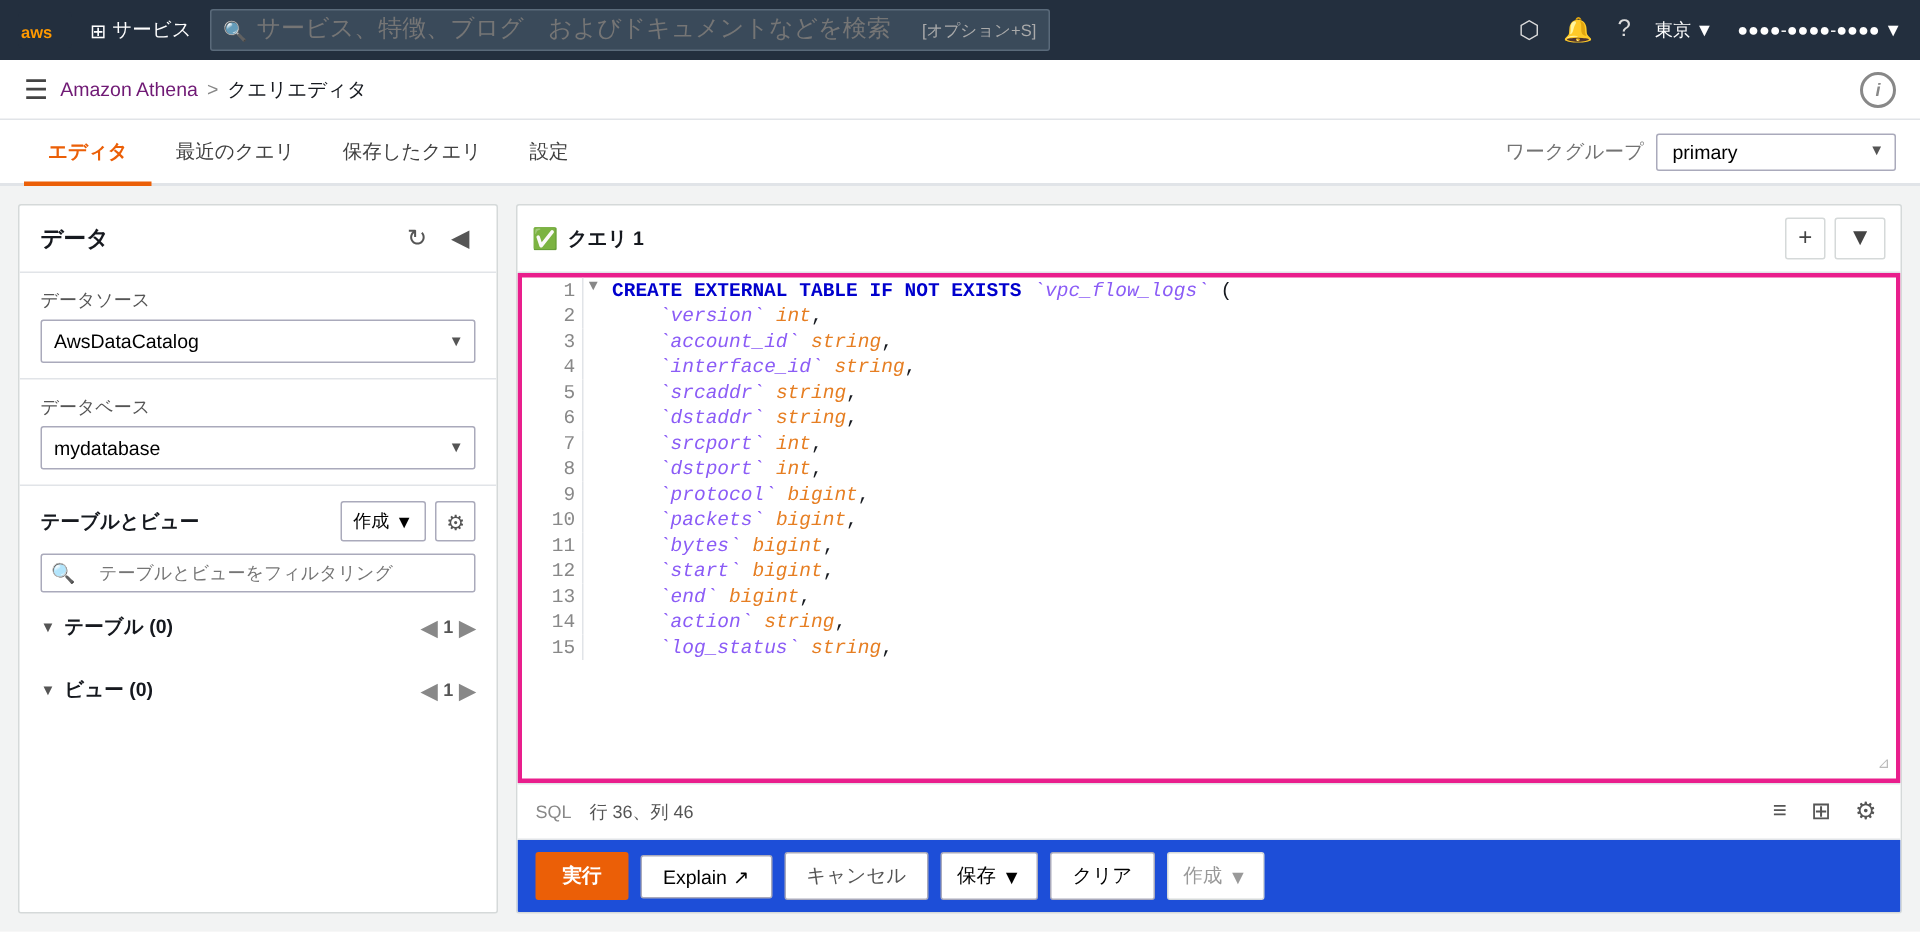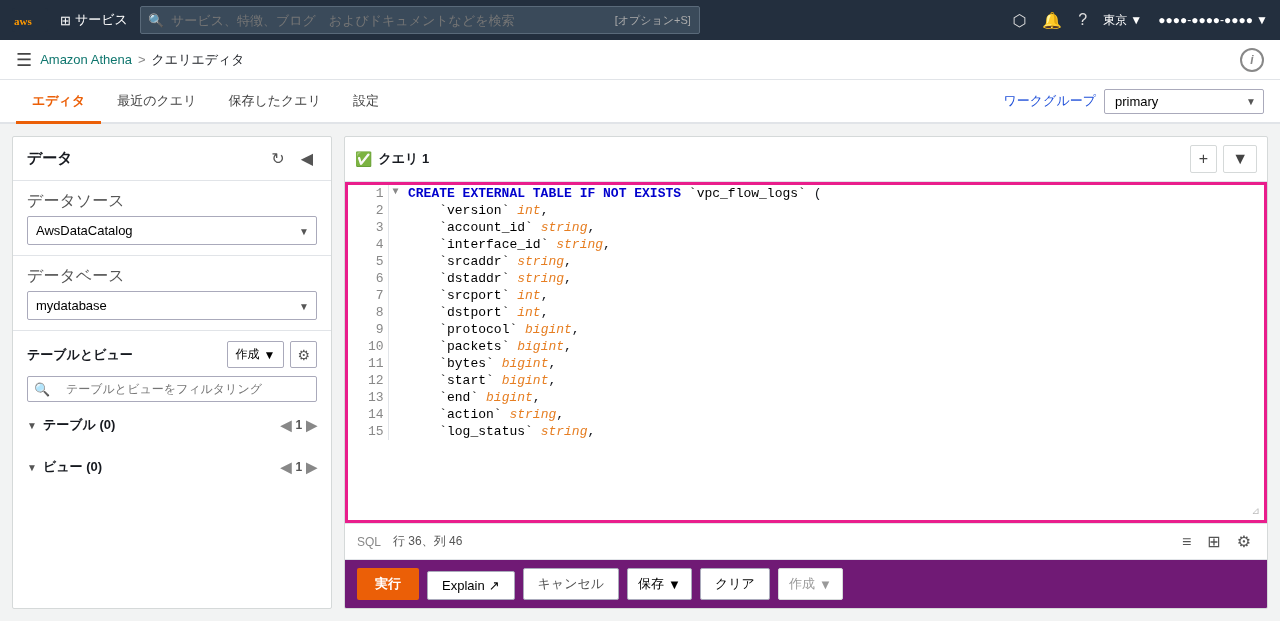"aws" .aws-logo { font-family: Liberation Serif, serif -> none }
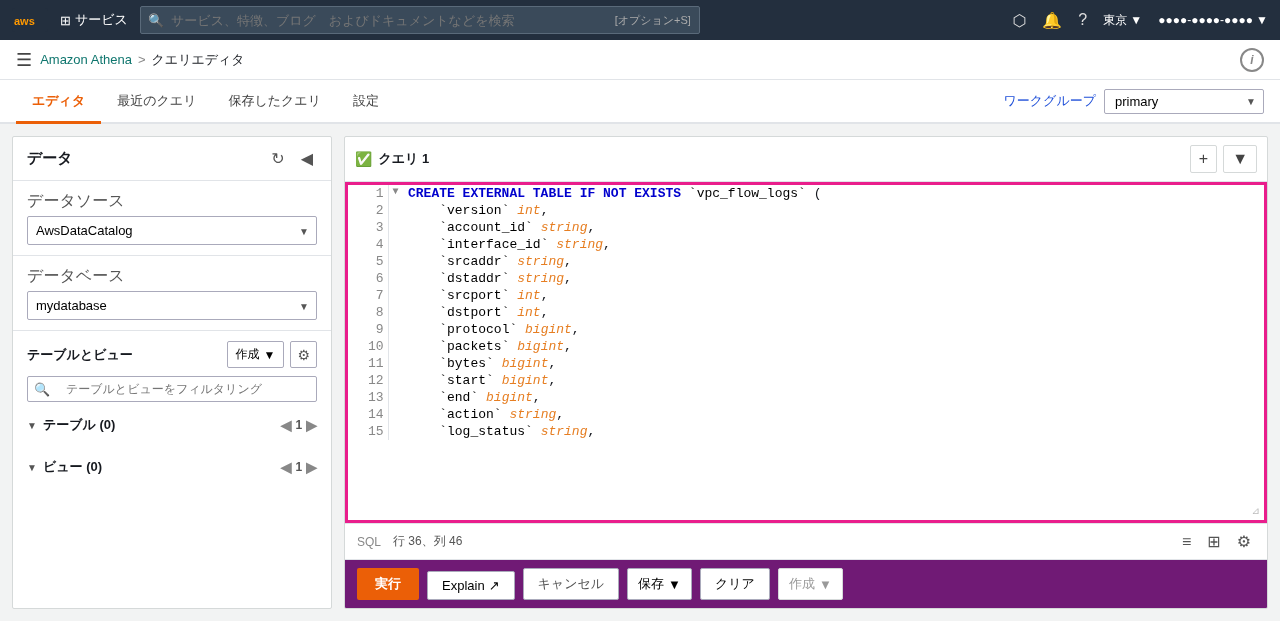"サービス、特徴、ブログ およびドキュメントなどを検索" .nav-search input { font-size: 13px -> 16px }
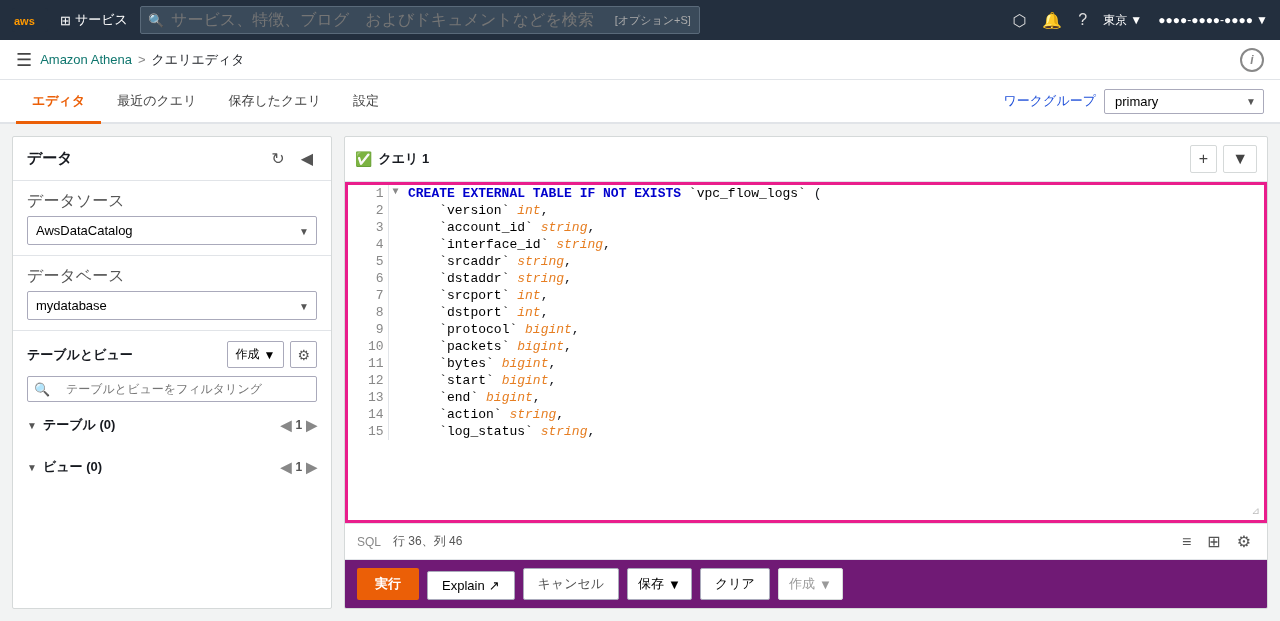"Amazon Athena" .breadcrumb-link { color: #0f766e -> #701a75 }
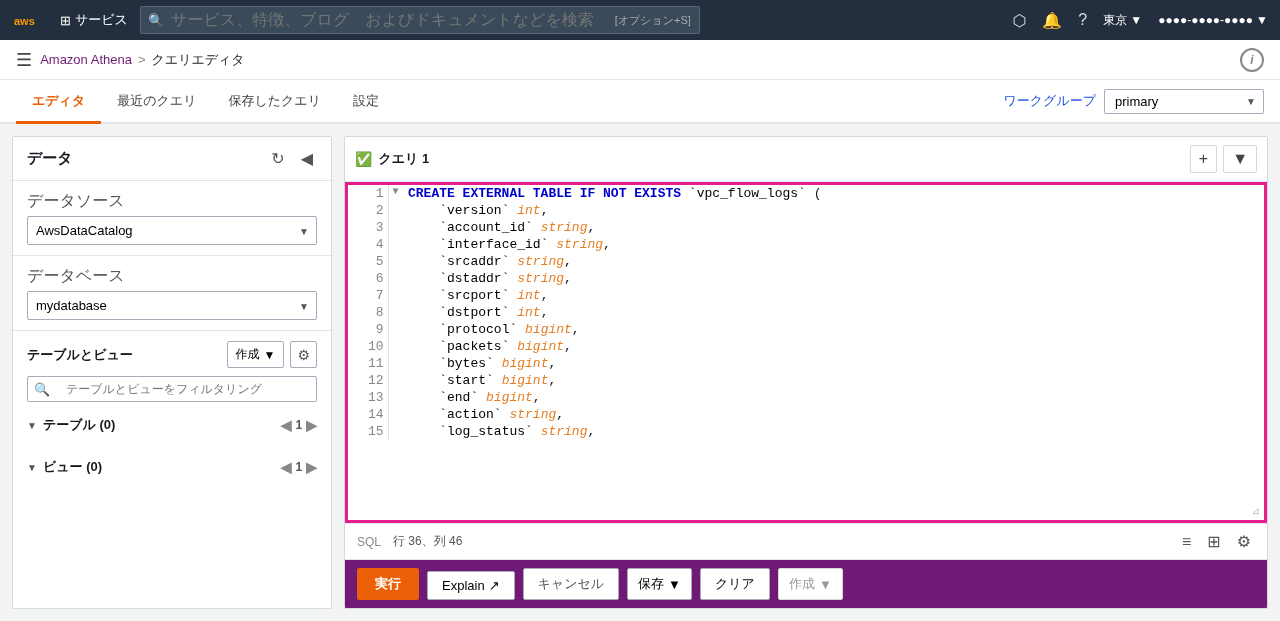"ワークグループ" .workgroup-label { color: #1d4ed8 -> #737373 }
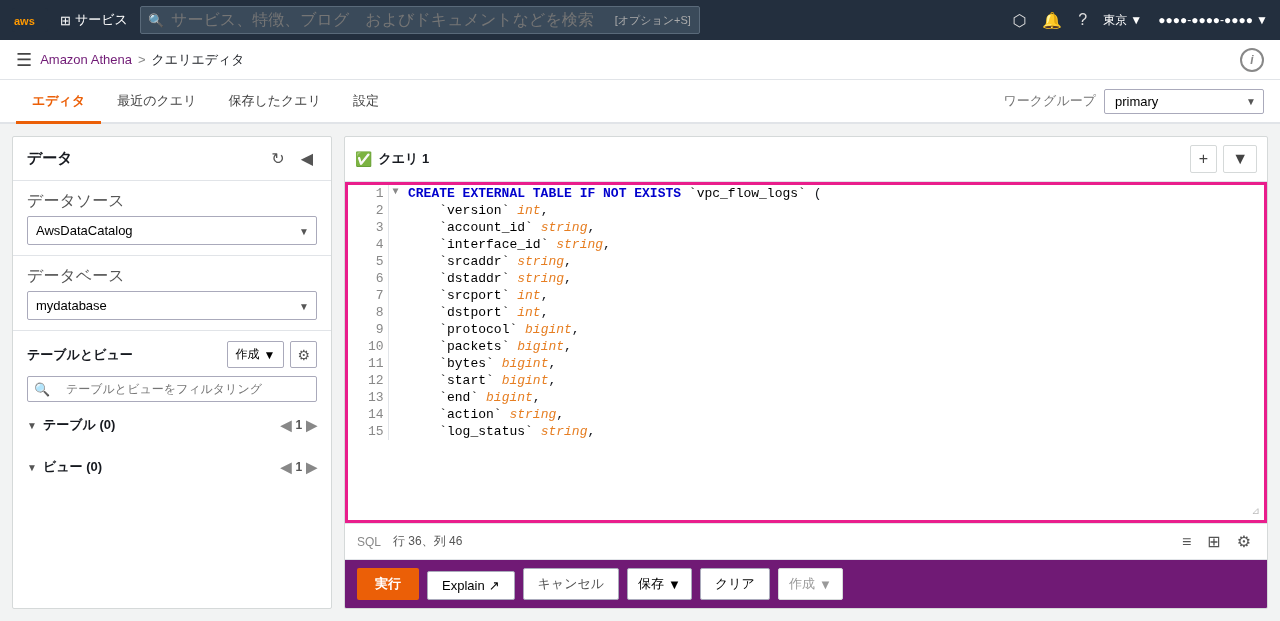"データソース" .field-label { font-size: 16px -> 12px }
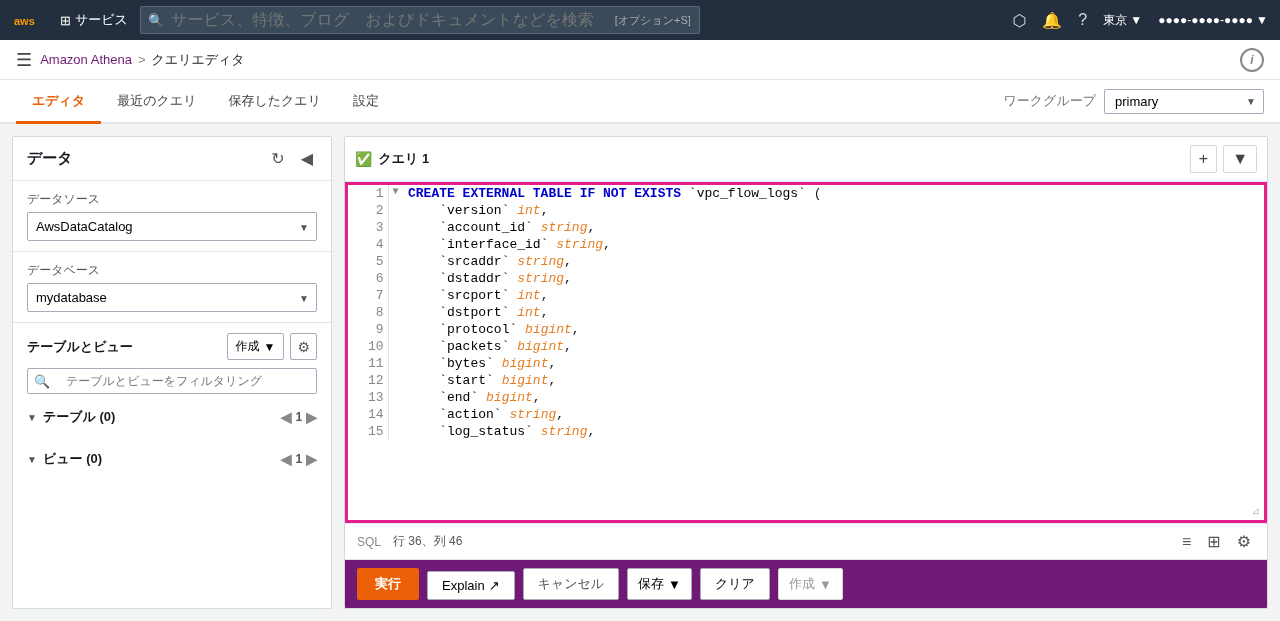"`vpc_flow_logs`" .field { color: #000000 -> #8b5cf6; font-style: none -> italic }
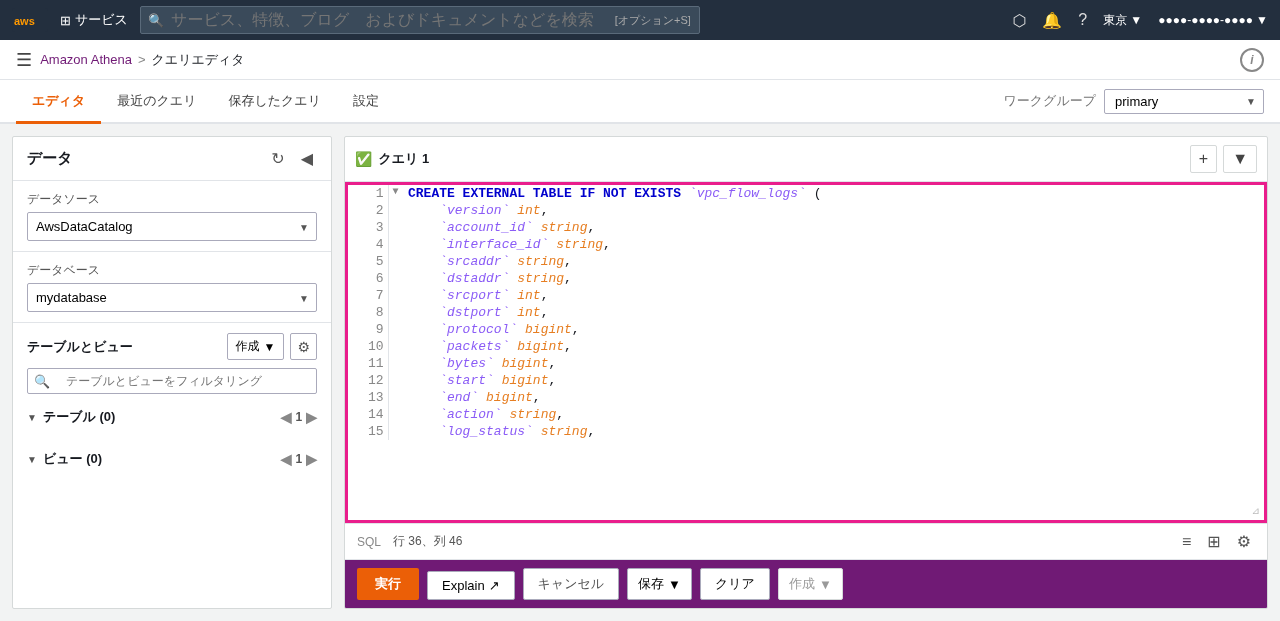"実行" .action-bar { align-items: flex-end -> center; background: #701a75 -> #1d4ed8 }
